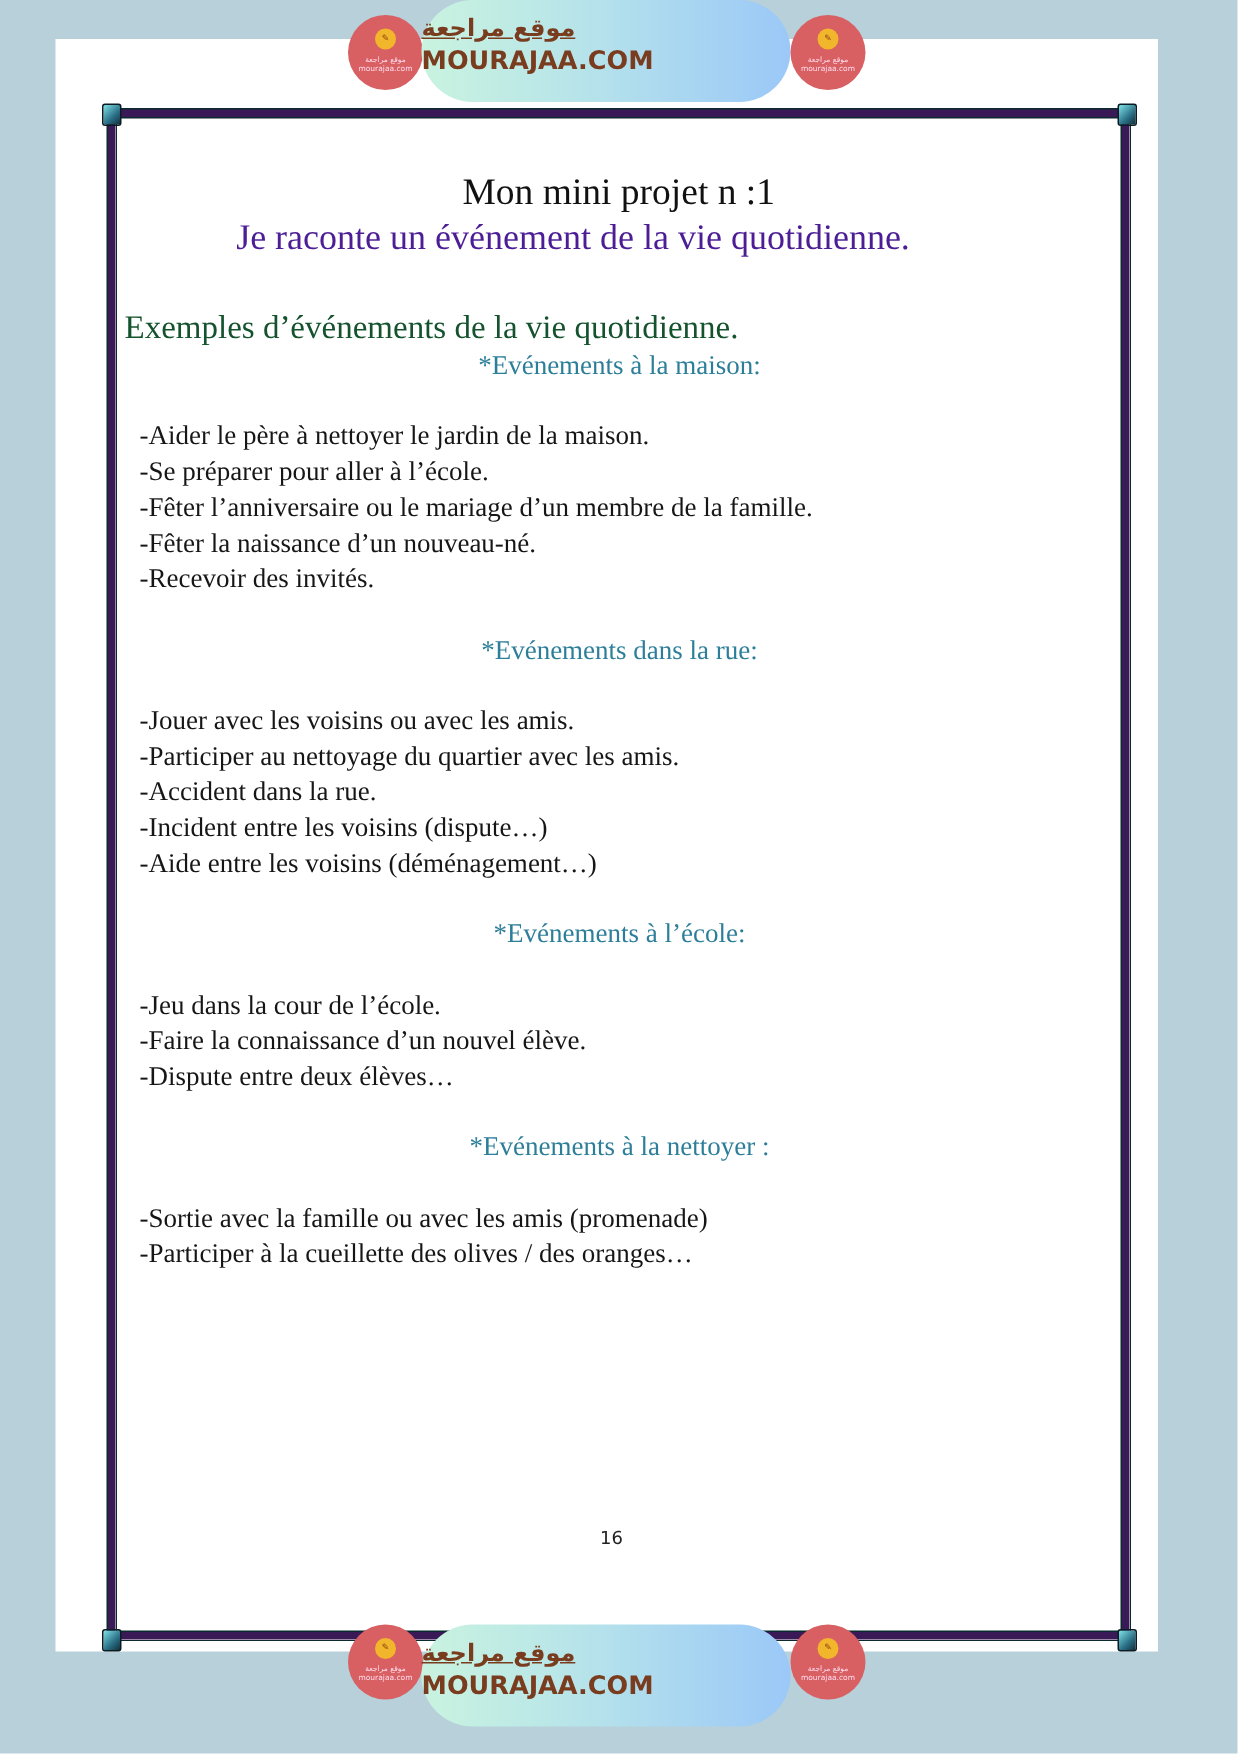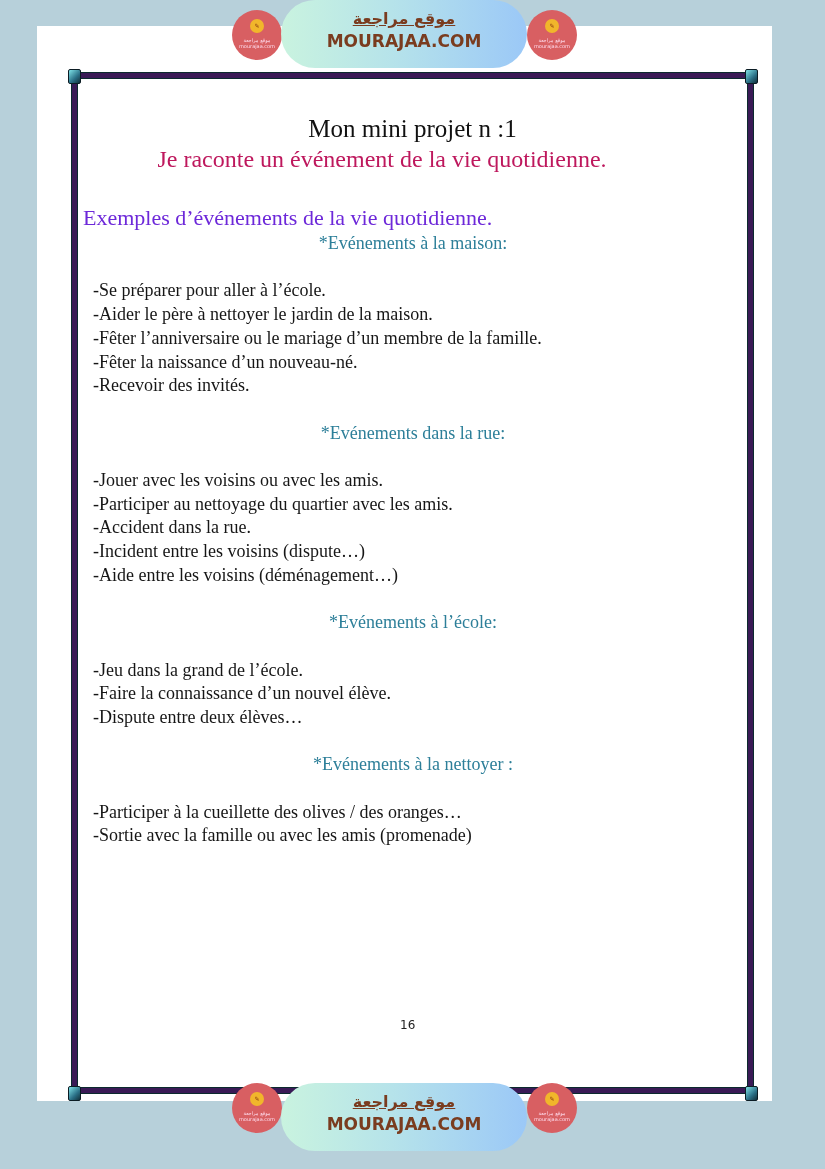"موقع مراجعة" .banner { text-align: center -> none }
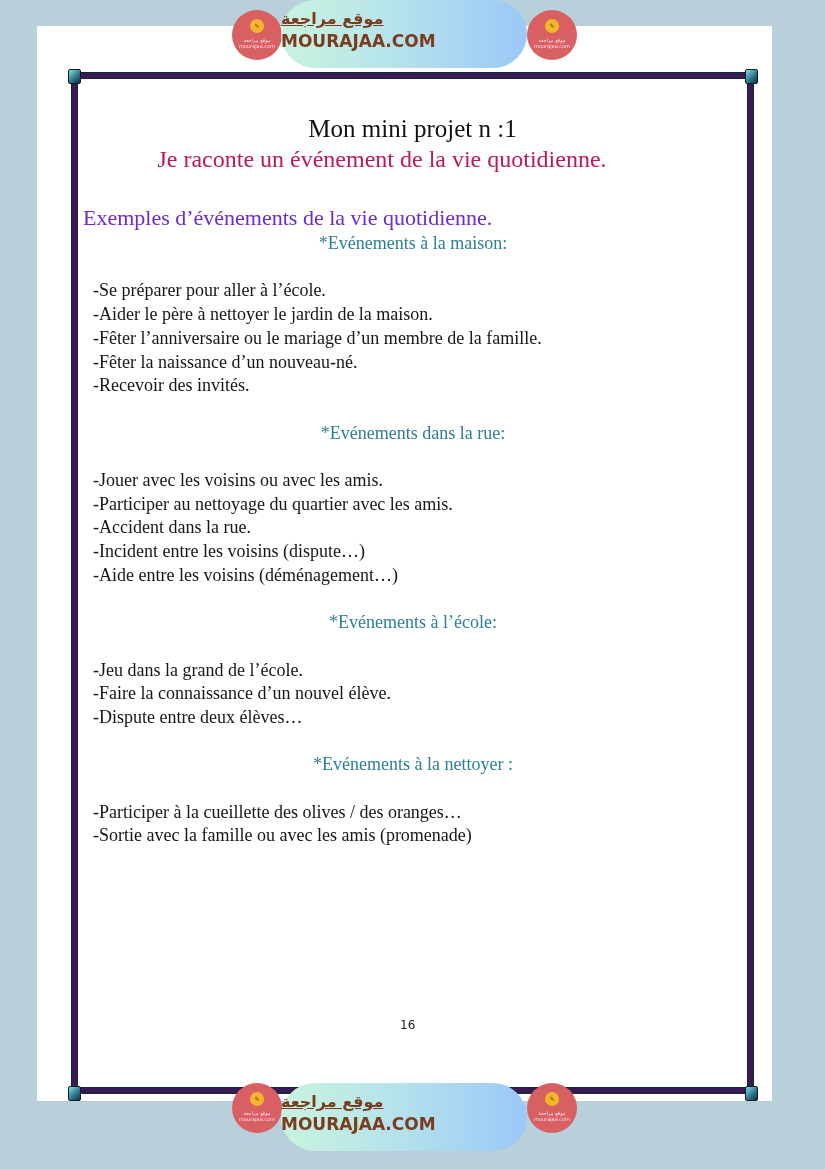"Je raconte un événement de" .subtitle { color: #be185d -> #4c1d95 }
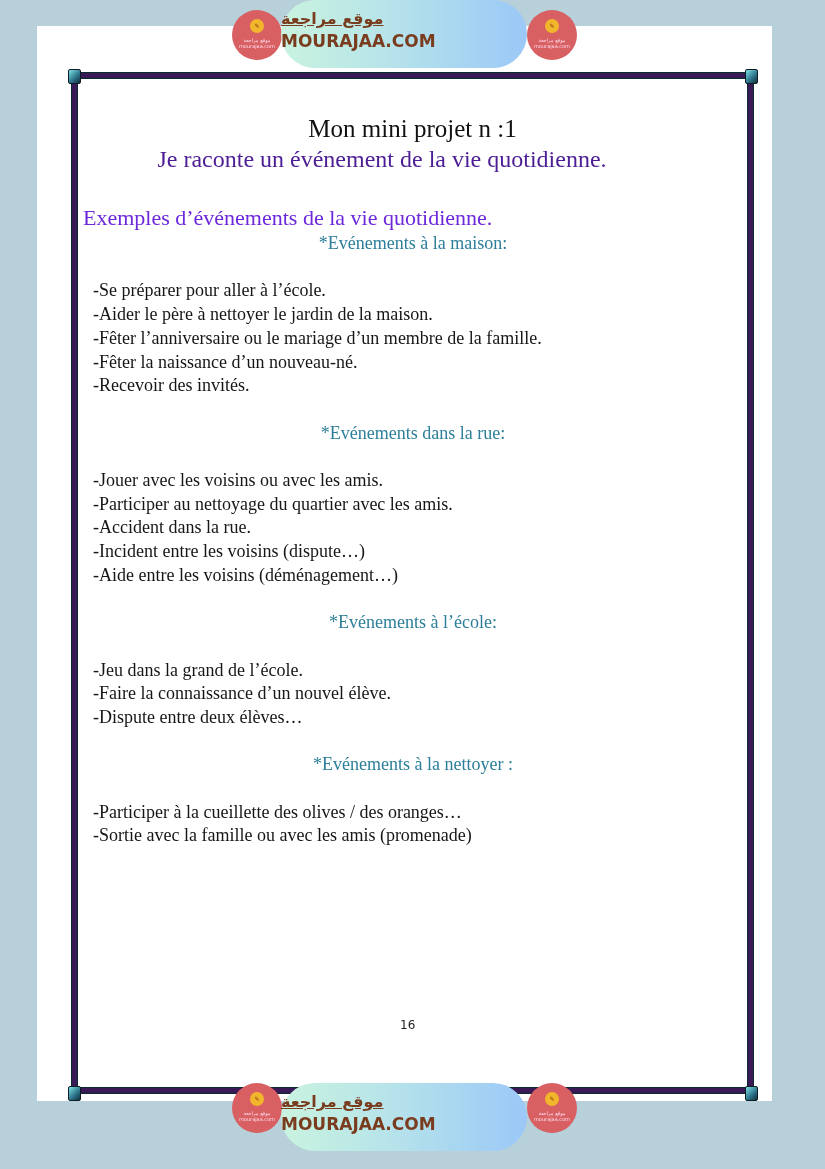"Exemples d’événements de la vie" .heading { color: #6d28d9 -> #14532d }
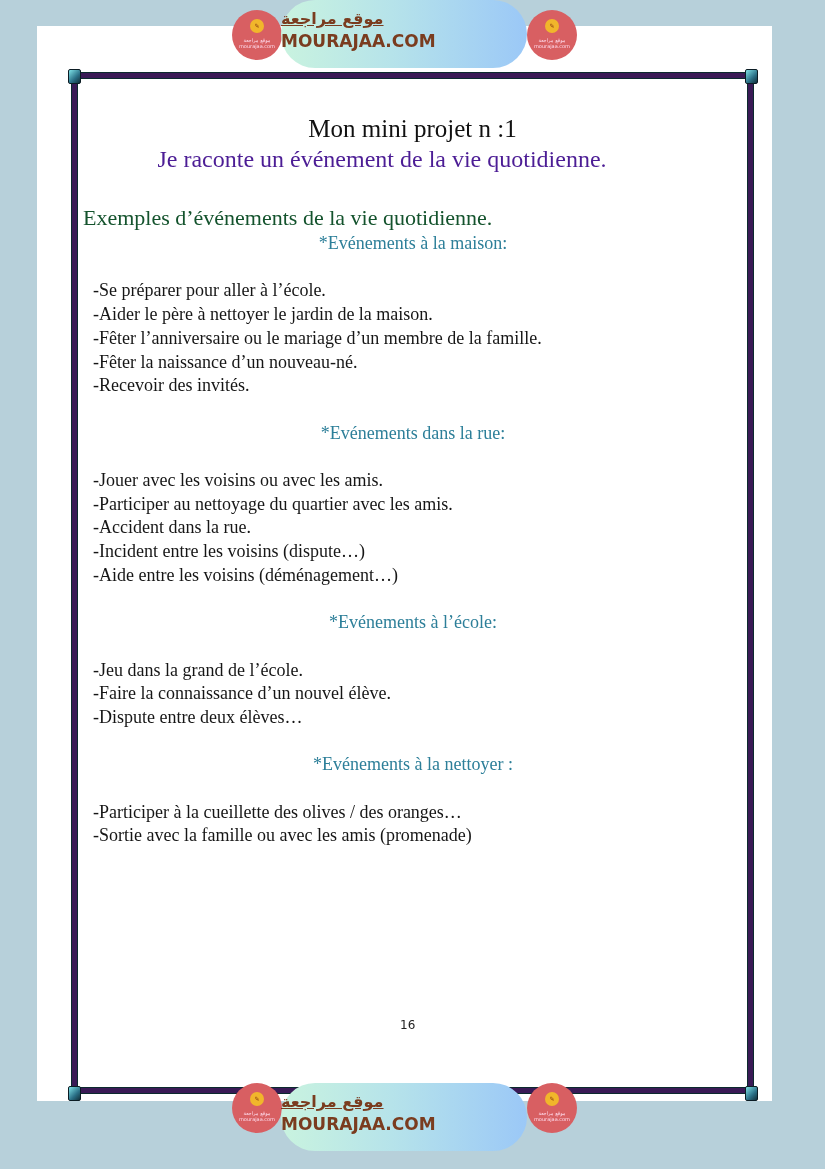"-Se préparer pour aller à" div { order: before "-Aider le père à nettoyer" -> after "-Aider le père à nettoyer" }
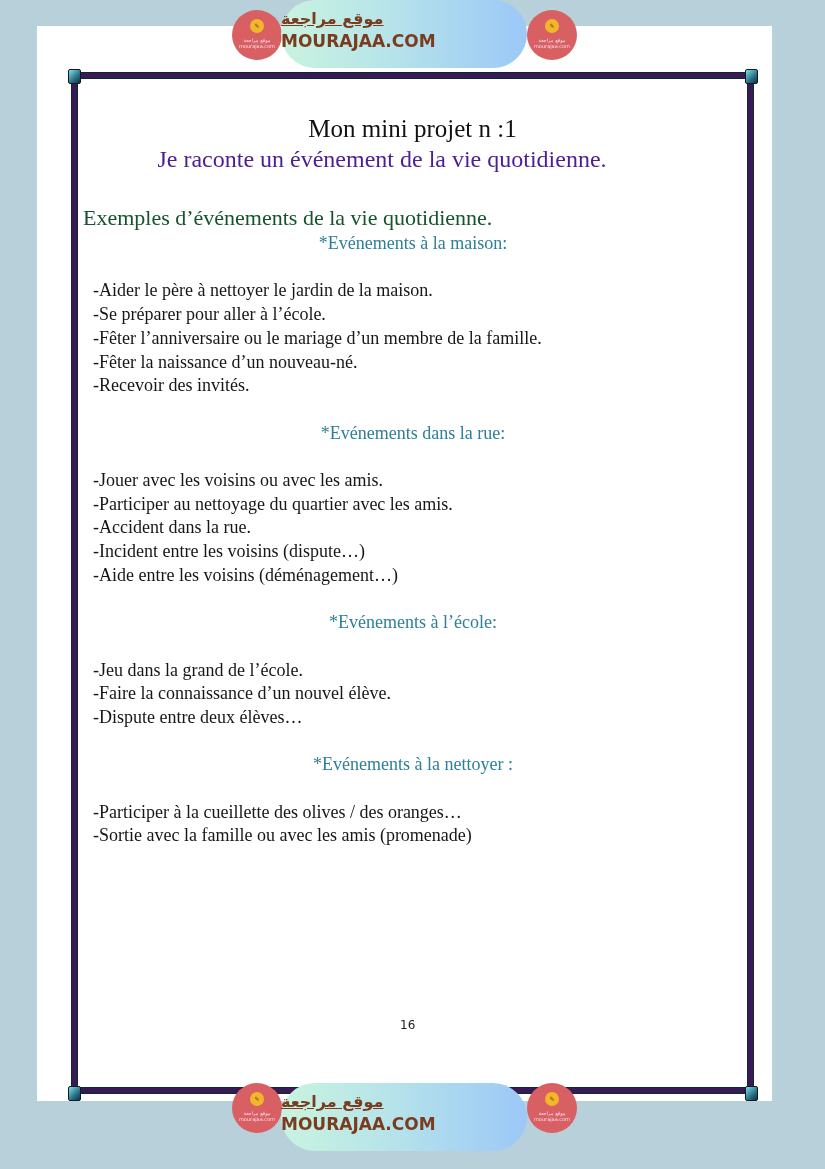"-Jeu dans la grand de" div { text: grand -> cour }
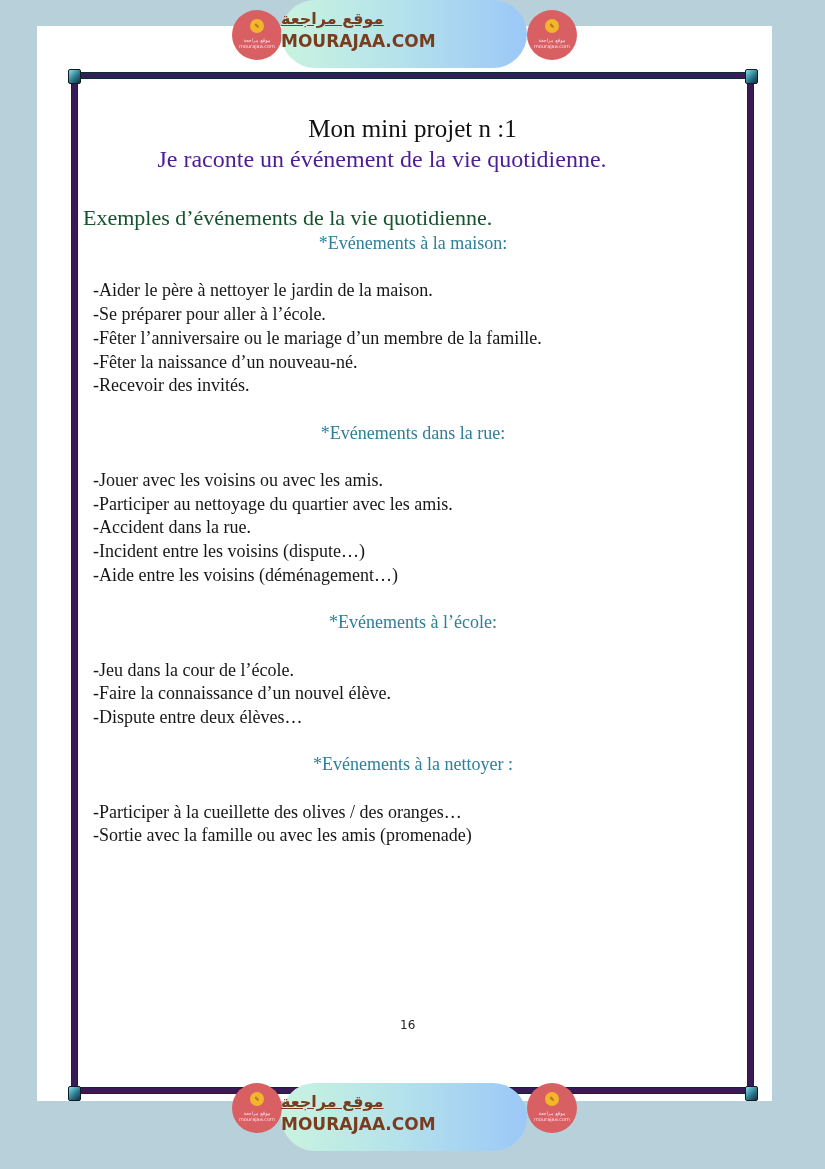"-Participer à la cueillette des" div { order: before "-Sortie avec la famille ou" -> after "-Sortie avec la famille ou" }
